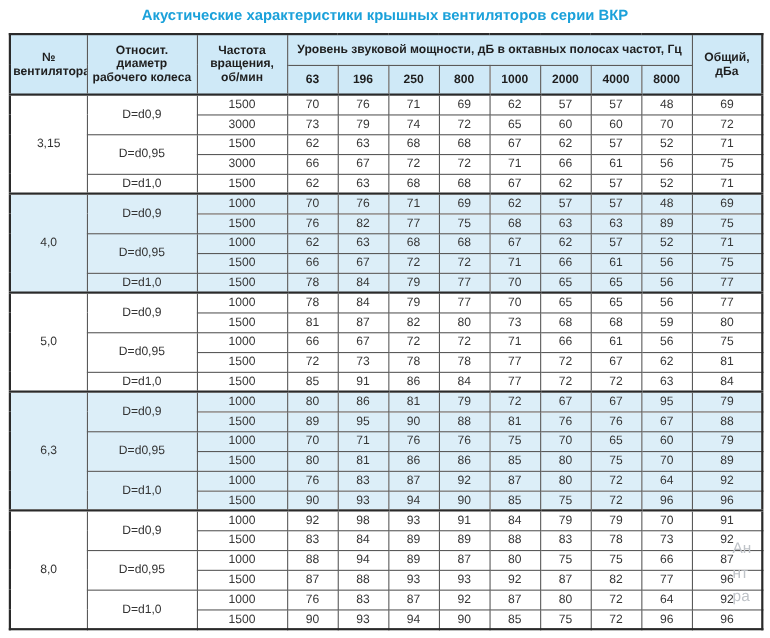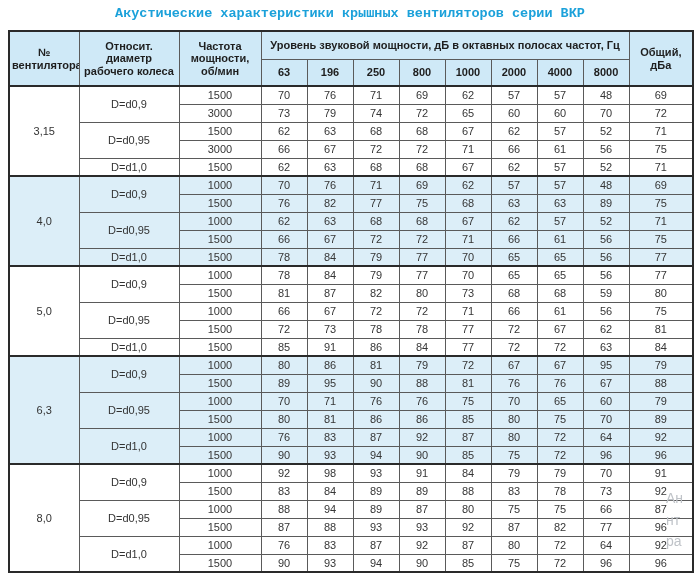"Акустические характеристики крышных" .title { font-family: Liberation Mono, monospace -> none }
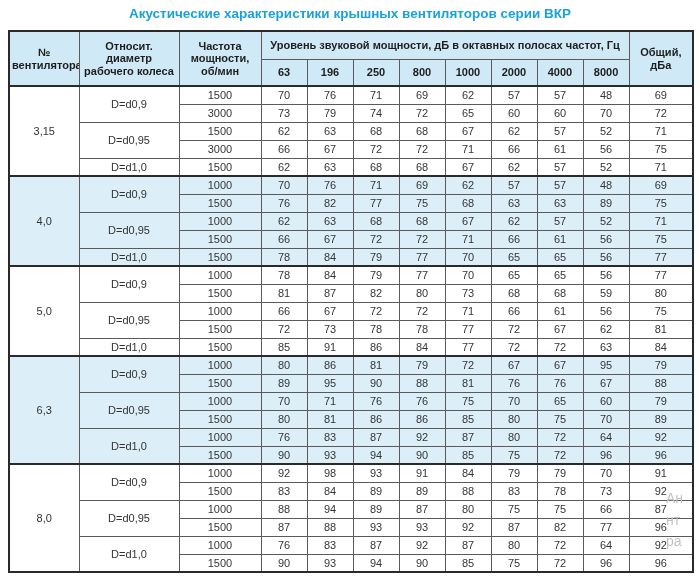"Частота мощности, об/мин" th { text: мощности -> вращения }
